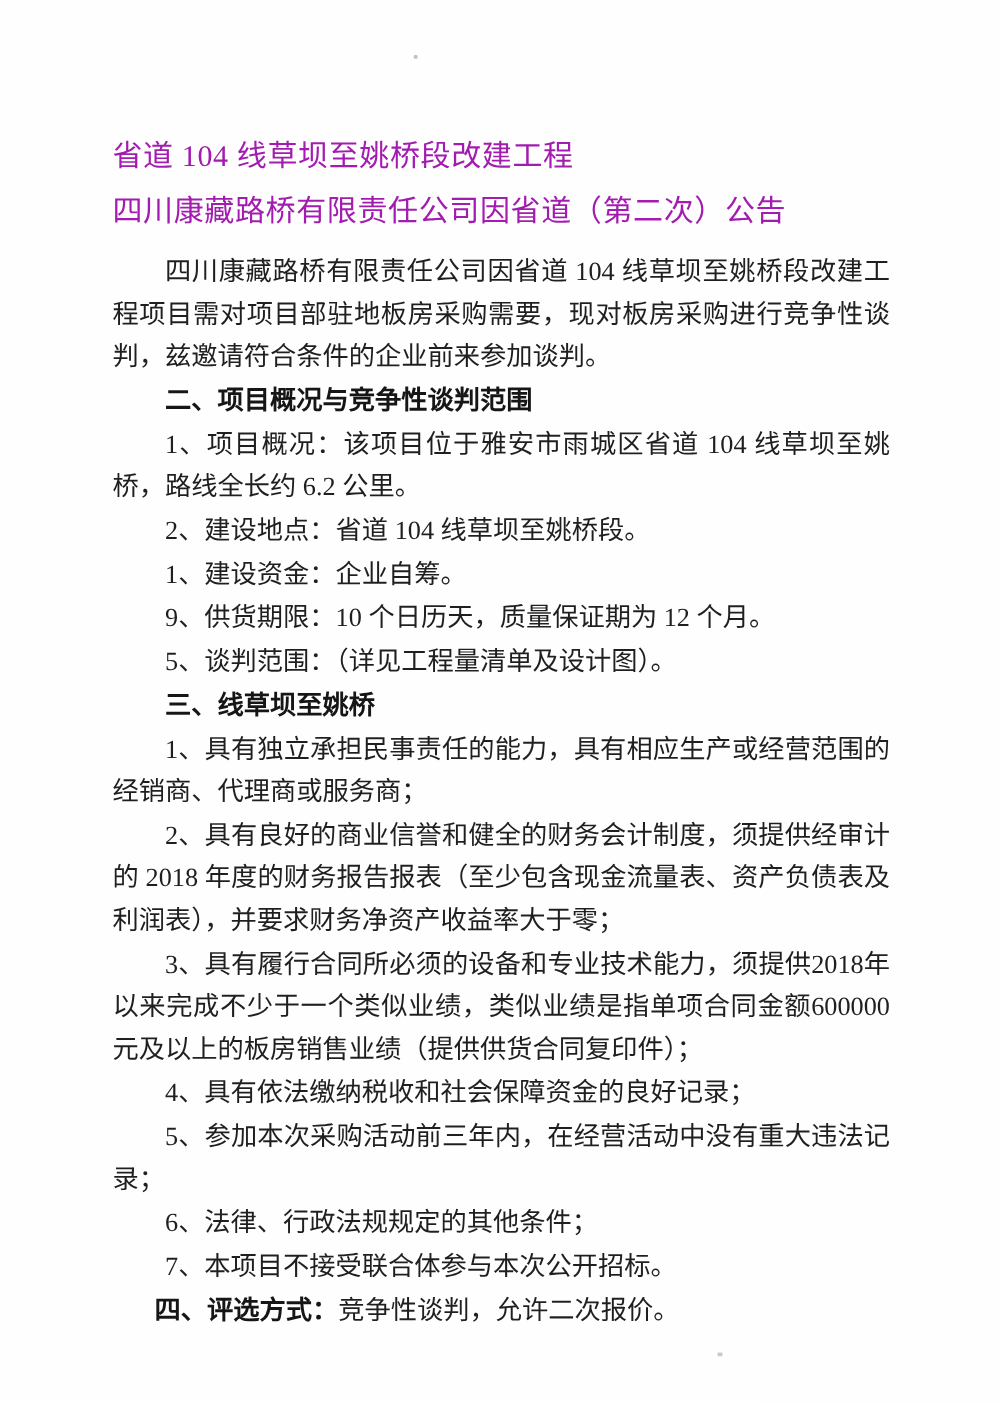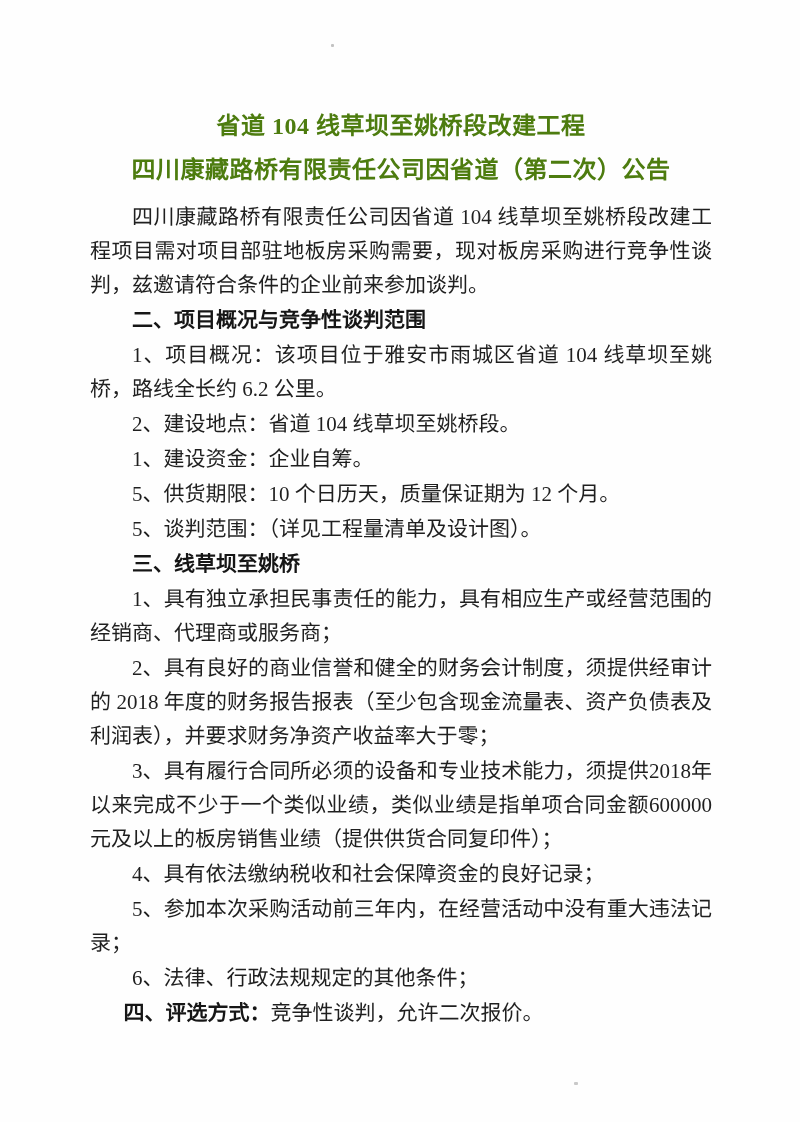"省道 104 线草坝至姚桥段改建工程" .doc-title { color: #4d7c0f -> #a21caf; font-weight: bold -> normal; text-align: center -> none }
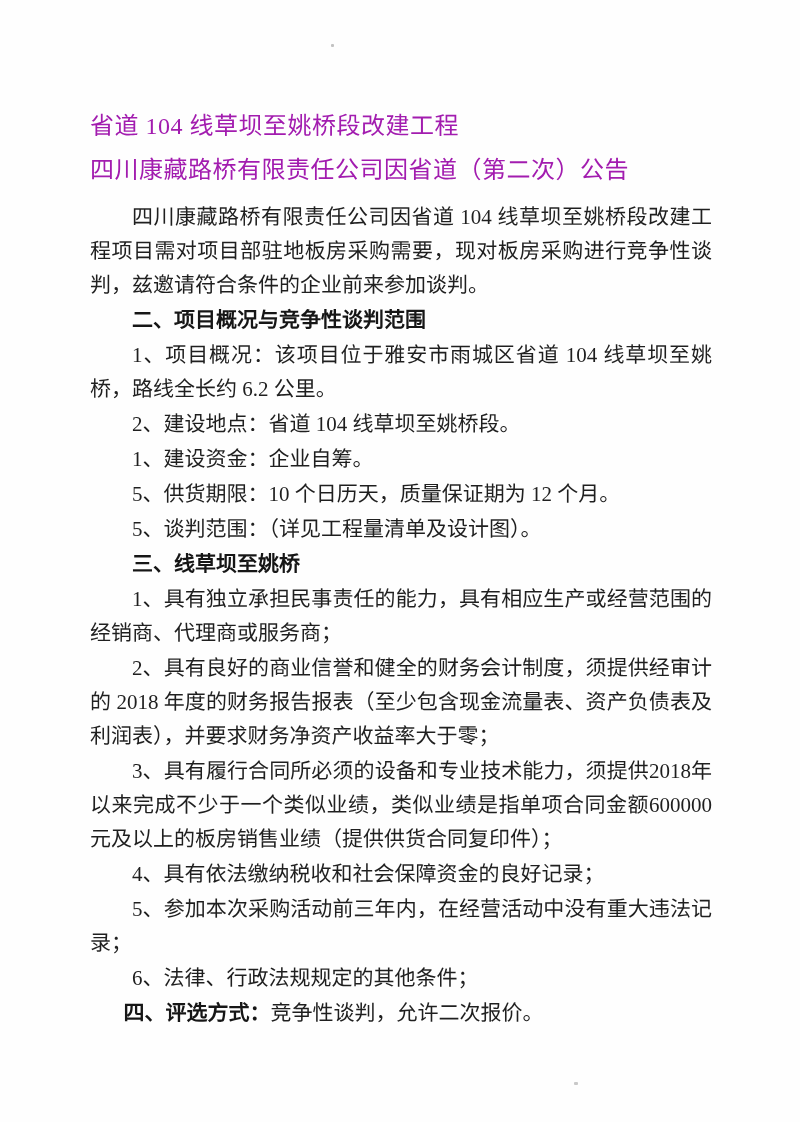"5、供货期限：10 个日历天，质量保证期为 12 个月。" span { text: 5 -> 9 }
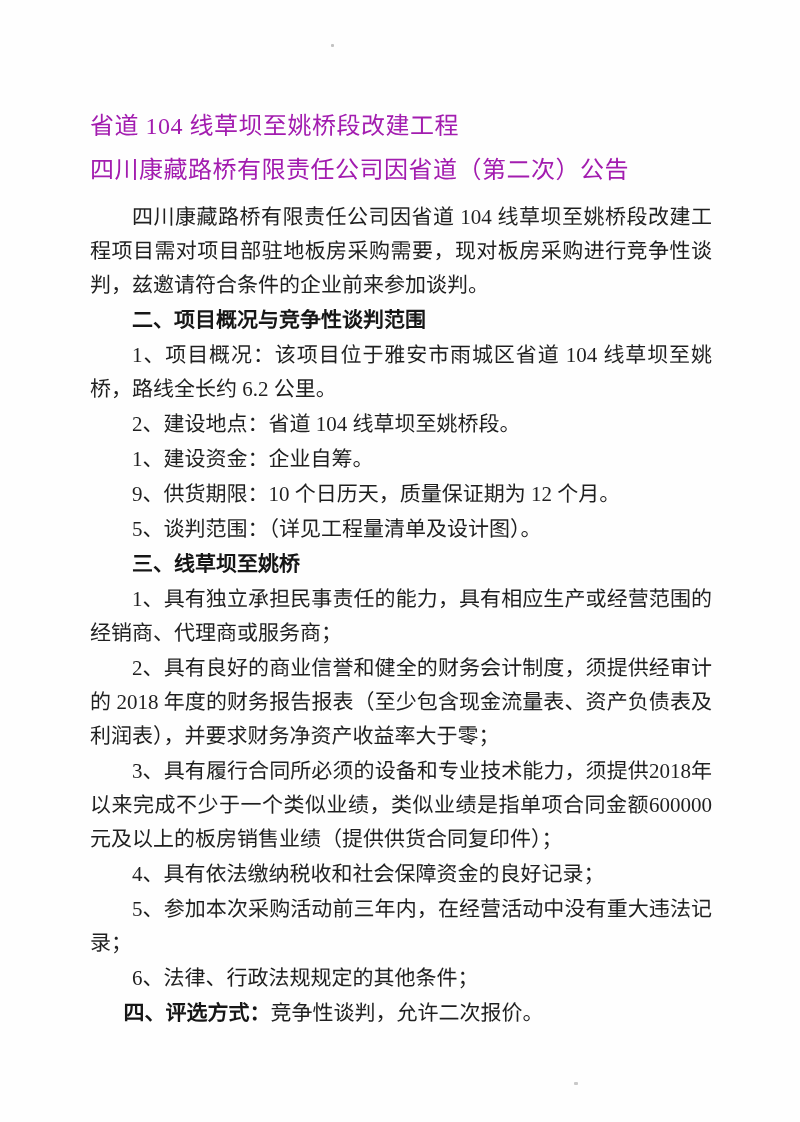"7、本项目不接受联合体参与本次公开招标。" p { html: none -> <p><span>7、本项目不接受联合体参与本次公开招标。</span></p> }
